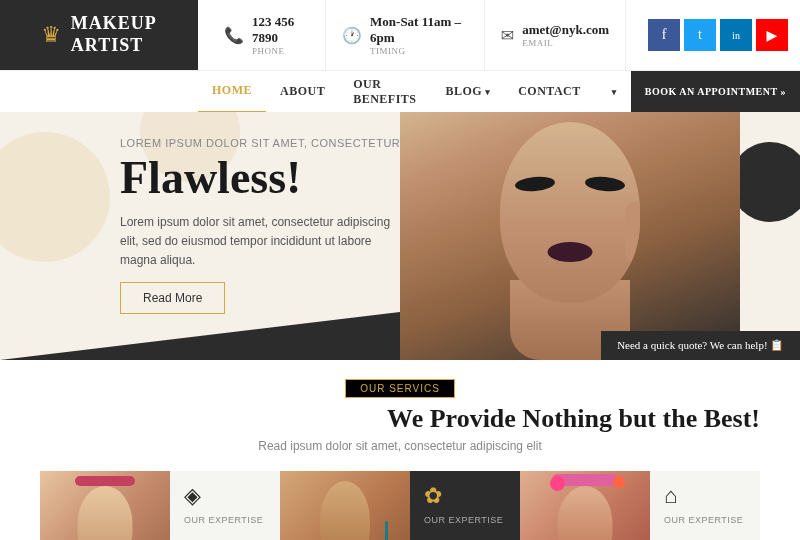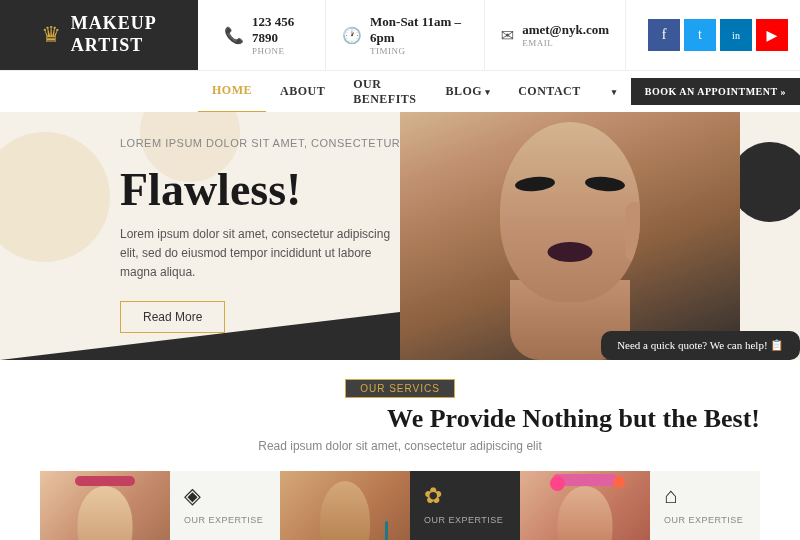"HOME" .nav-wrapper { align-items: center -> none }
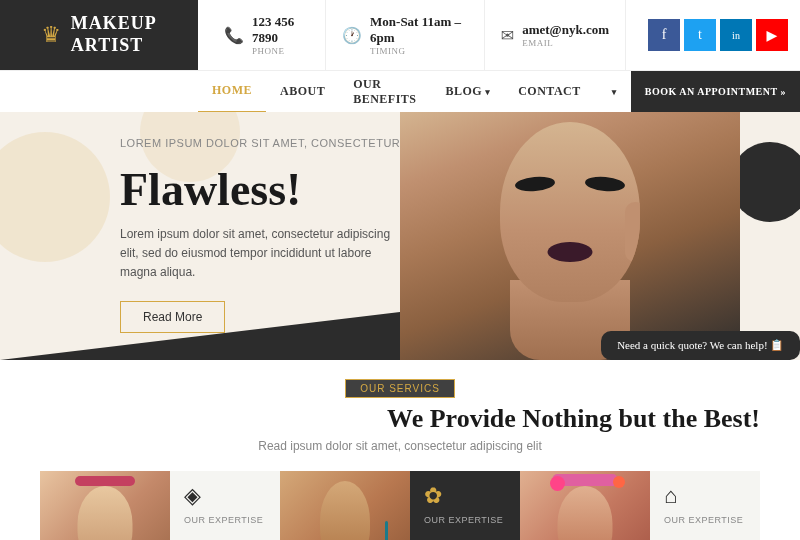"LOREM IPSUM DOLOR SIT AMET, CONSECTETUR" .hero-subtitle { margin-bottom: 18px -> 6px }
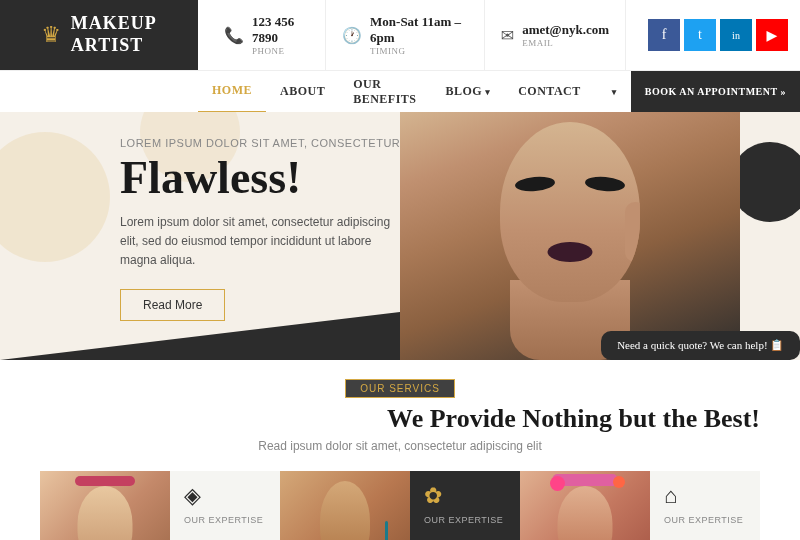"Lorem ipsum dolor sit amet, consectetur adipiscing" .hero-desc { margin-bottom: 18px -> 11px }
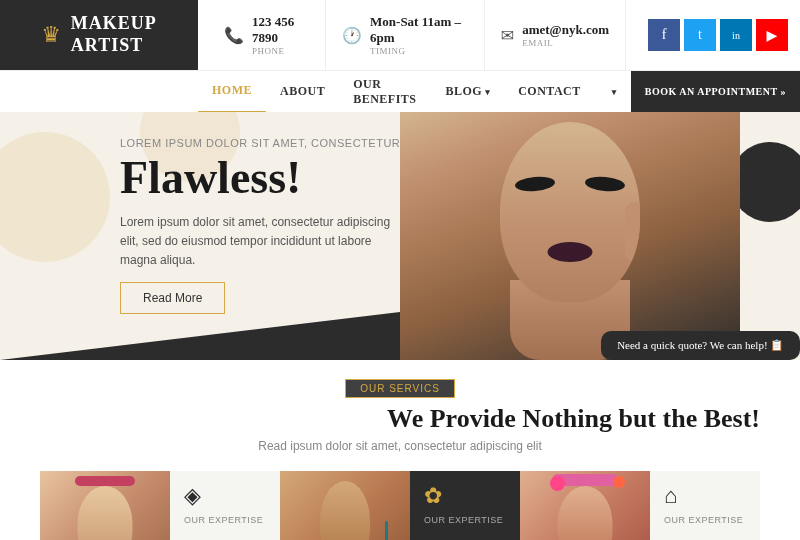"Need a quick quote? We" .quick-quote { border-radius: 10px -> none }
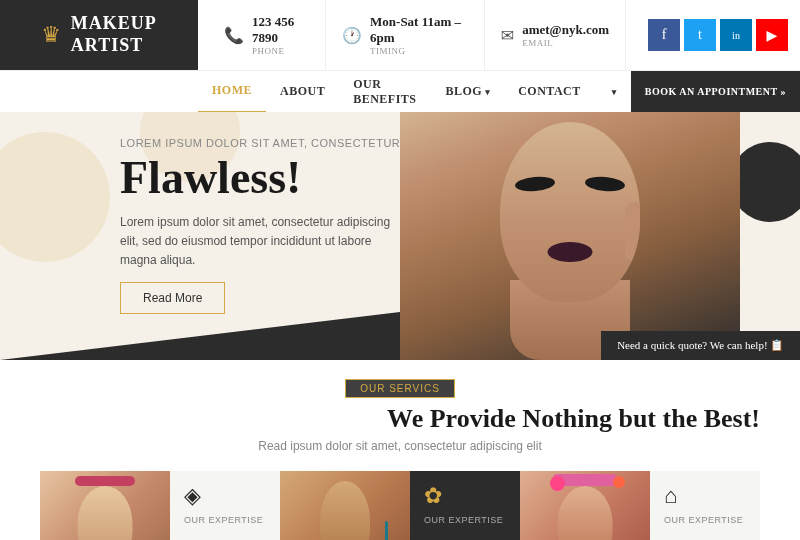"OUR SERVICS" .services-label-text { background: #404040 -> #000000 }
